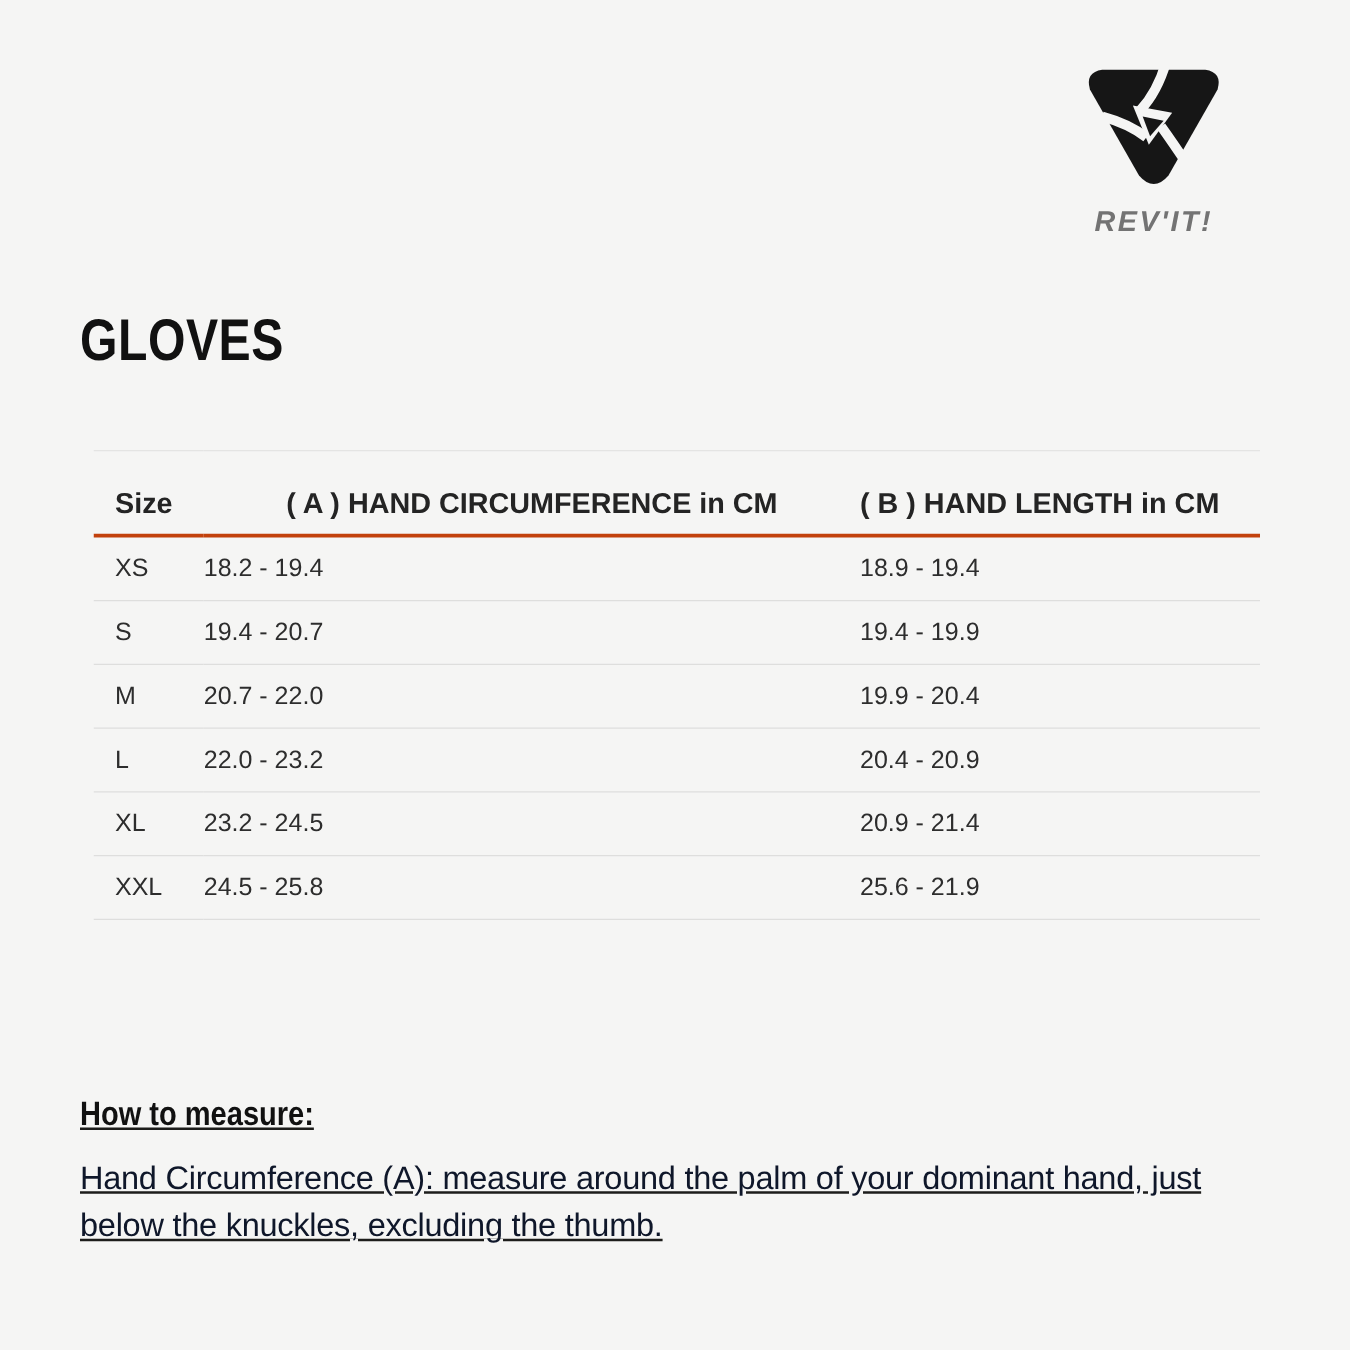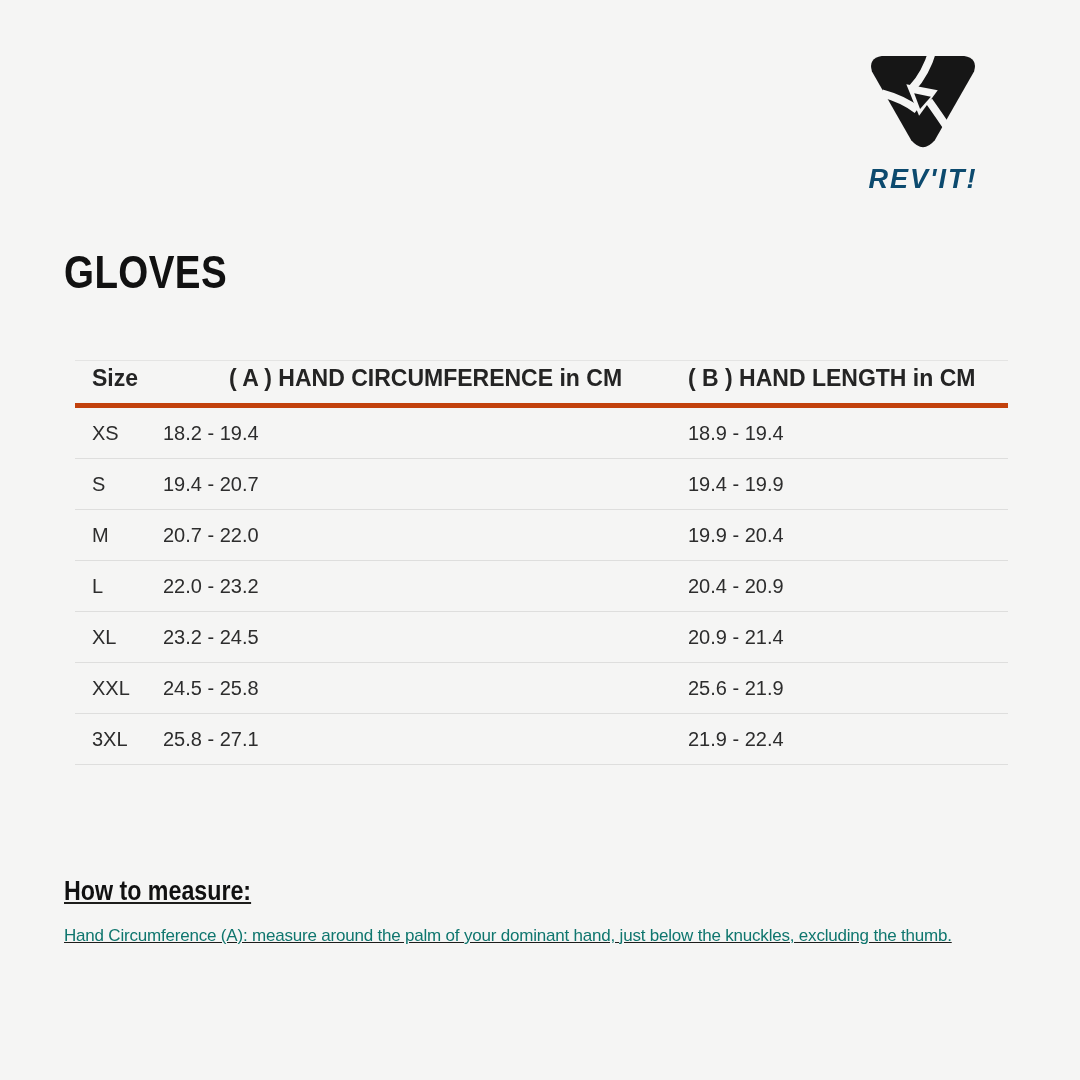"REV'IT!" .logo-text { color: #0c4a6e -> #737373; font-size: 27px -> 23px }
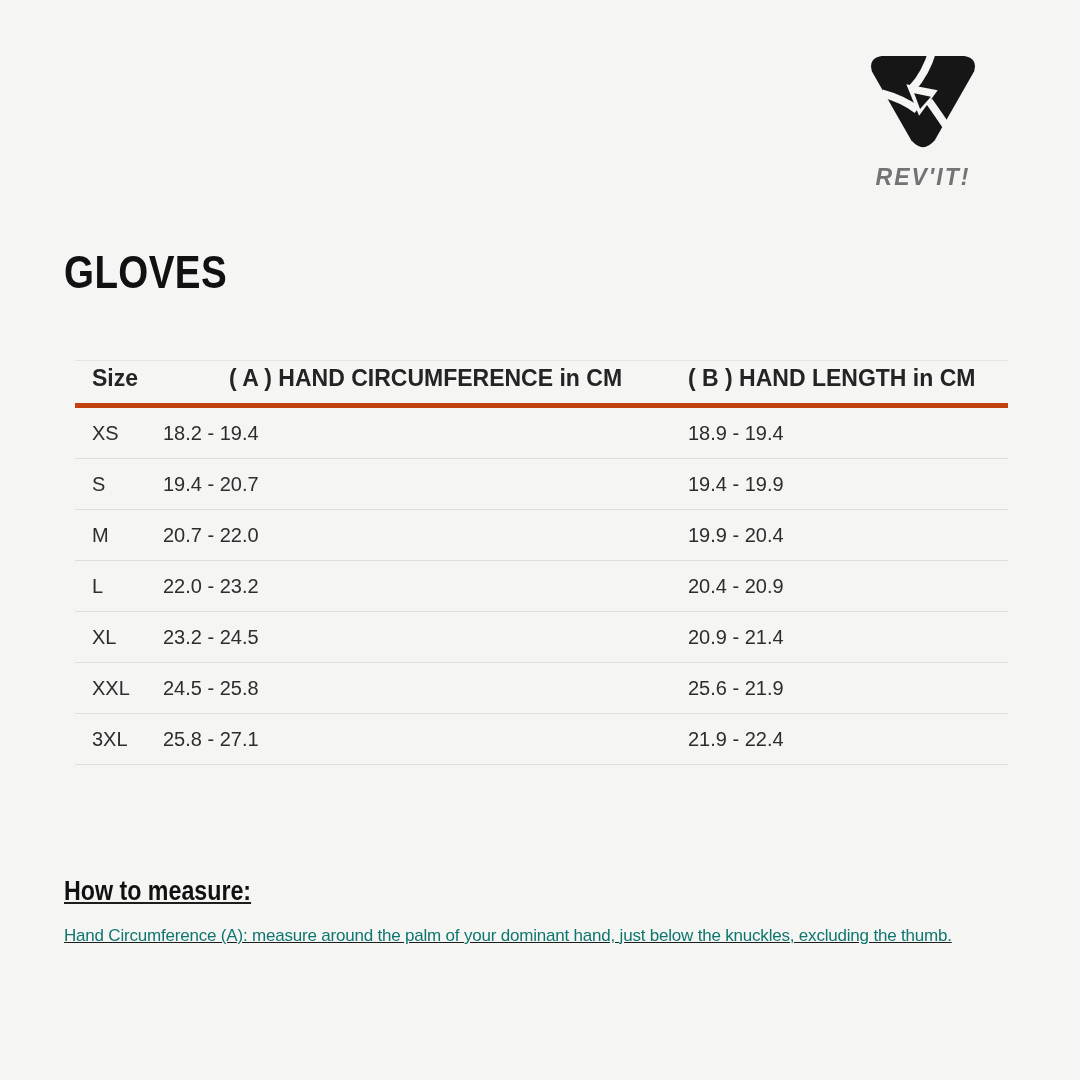"Size" table.chart th { border-bottom: 5px solid #c2410c -> 3px solid #c2410c; padding: 4px 0 11px 0 -> 28px 0 11px 0 }
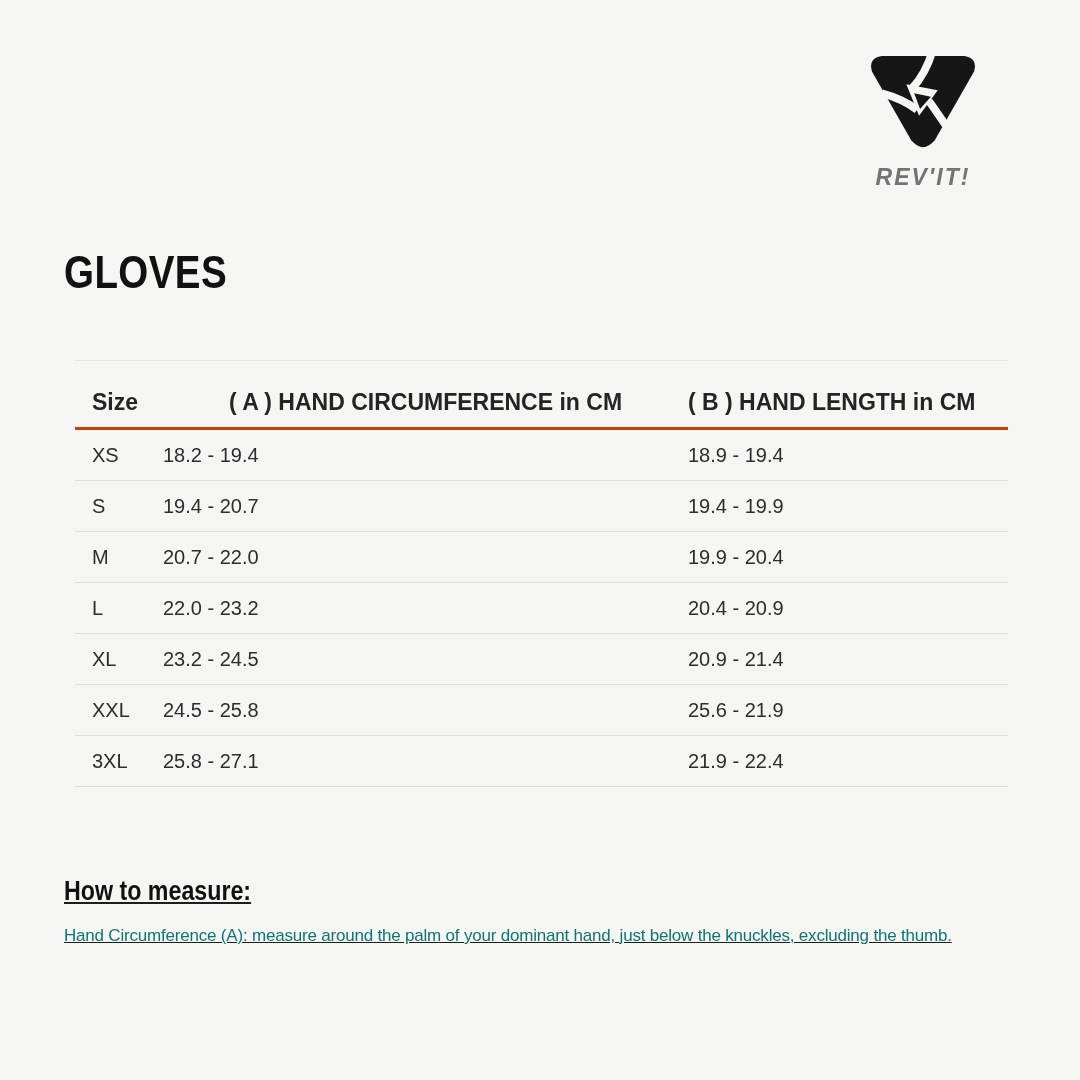"3XL" tr { html: <tr> <td>3XL</td> <td>25.8 - 27.1</td> <td>21.9 - 22.4</td> </tr> -> none }
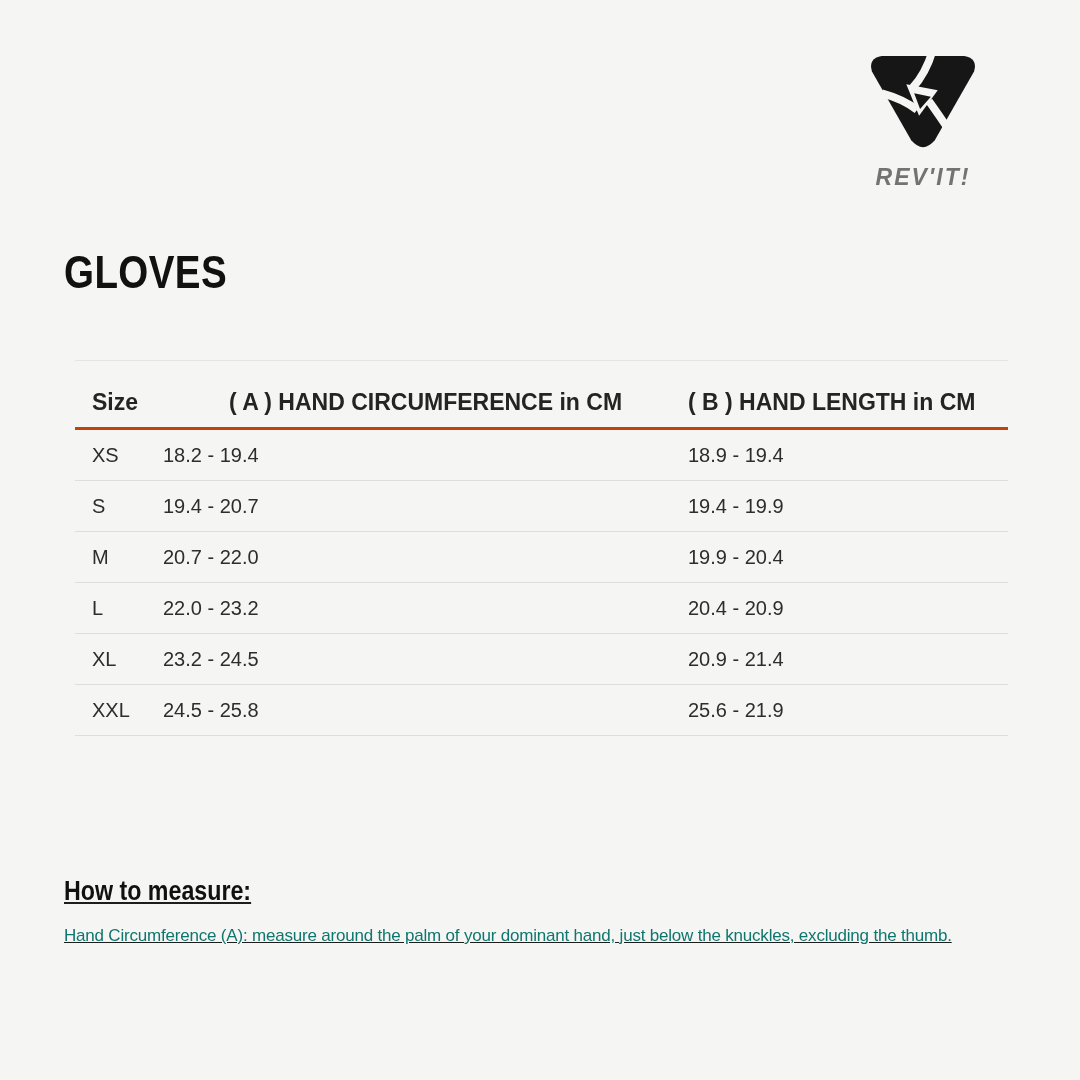"Hand Circumference (A): measure around" .howto p { color: #0f766e -> #0f172a; font-size: 17px -> 26px }
